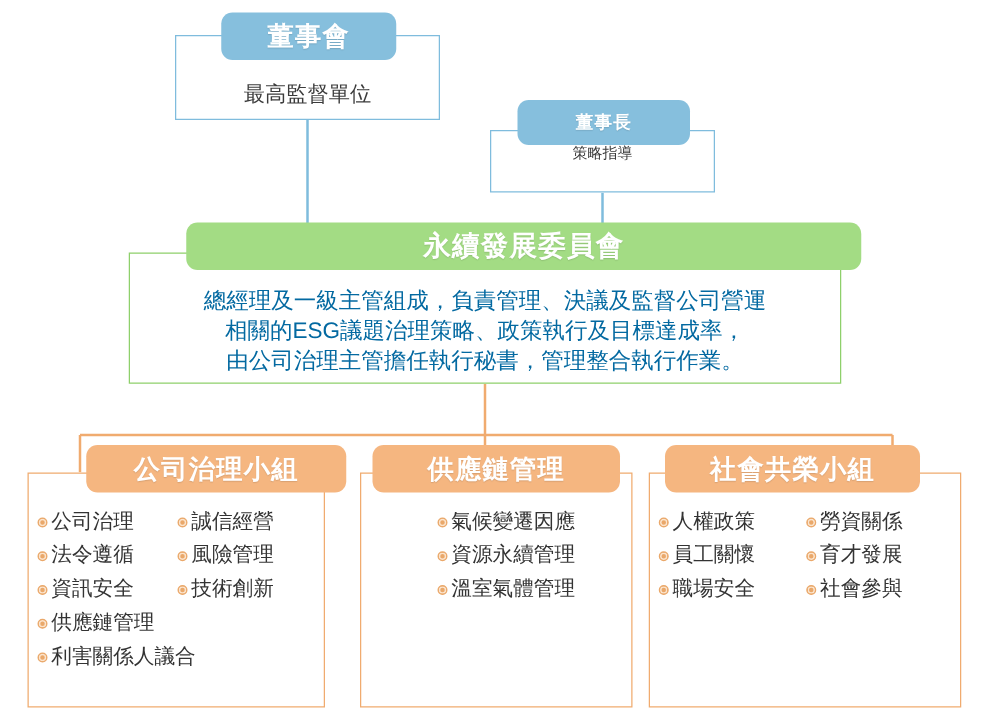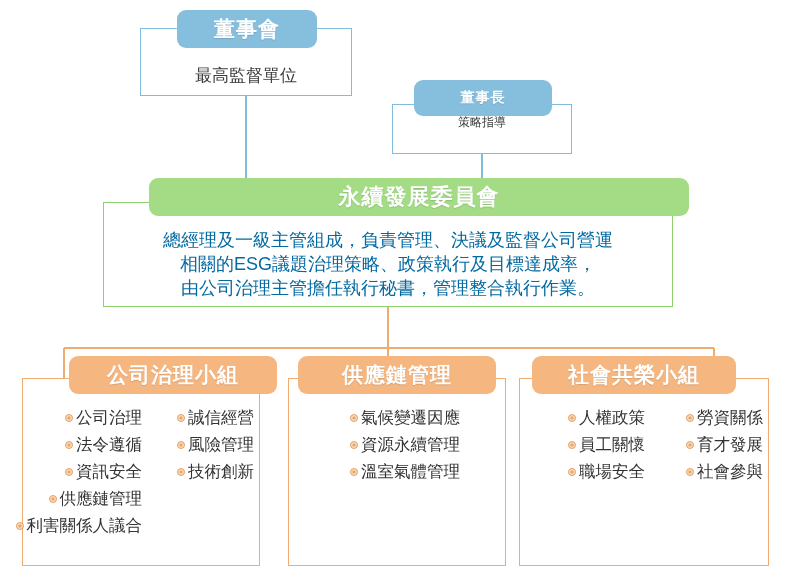"公司治理" .item { justify-content: flex-end -> none }
